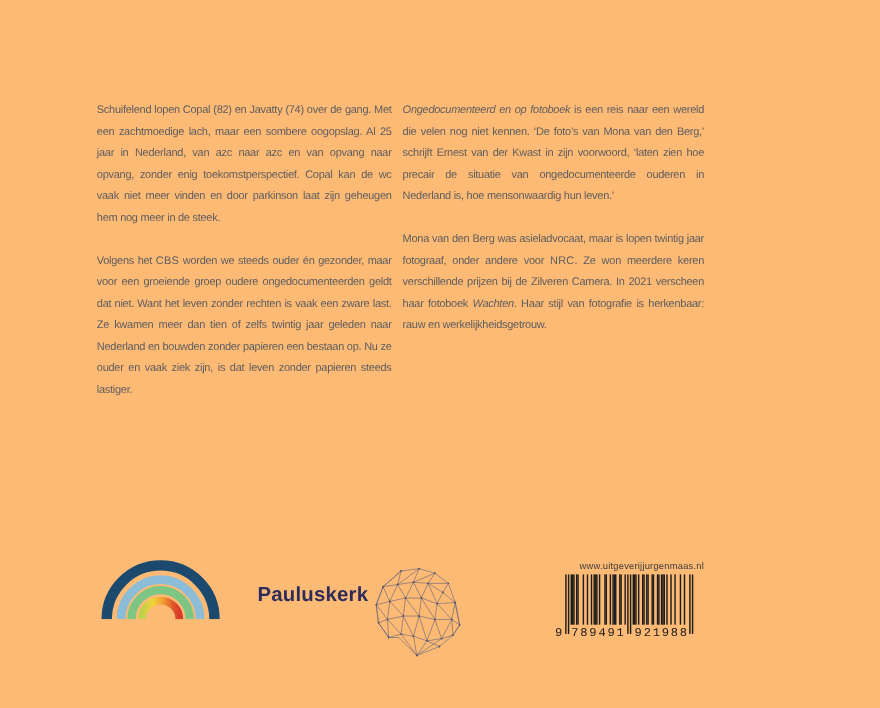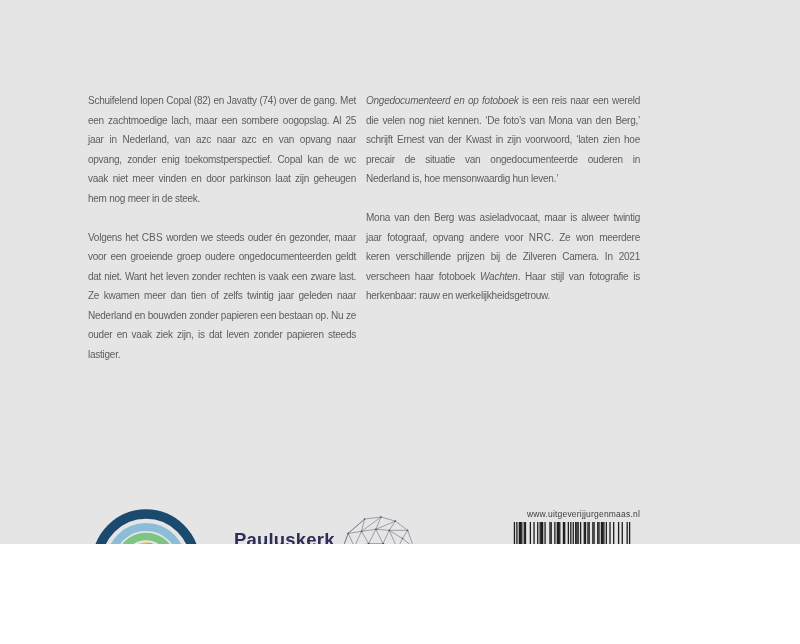"Schuifelend lopen Copal (82) en" .cover { background: #e5e5e5 -> #fdba74; height: 544px -> 644px }
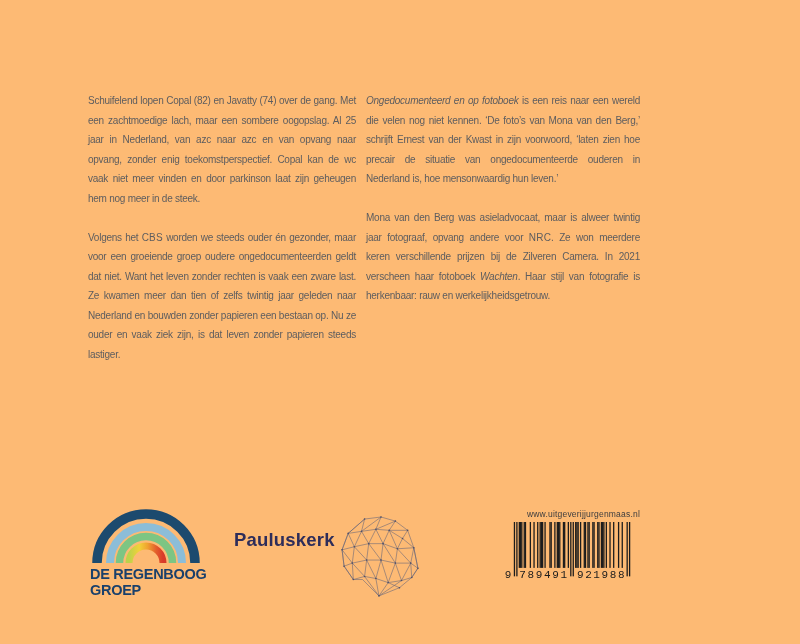"Mona van den Berg was" span { text: alweer twintig jaar fotograaf, opvang -> lopen twintig jaar fotograaf, onder }
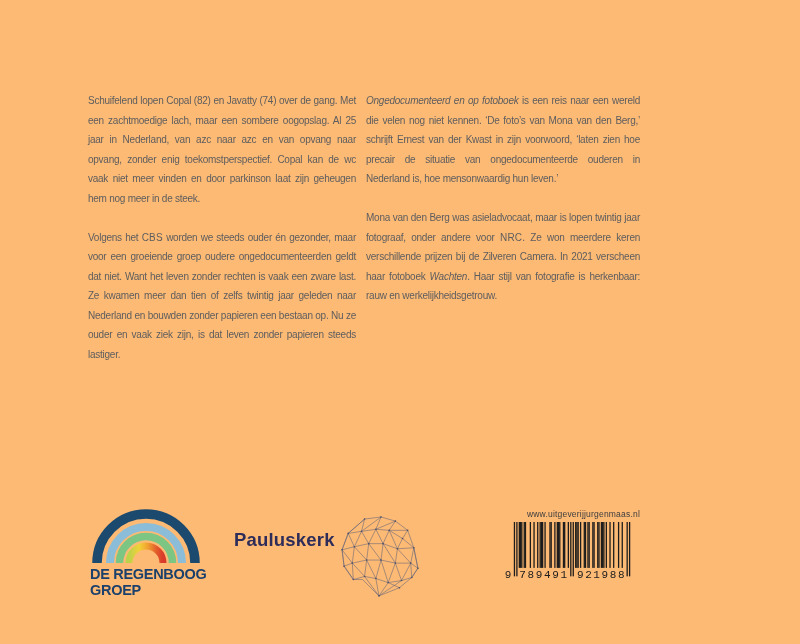"DE REGENBOOG" div.rb-text { html: <div> <div>DE REGENBOOG</div> <div>GROEP</div> </div> -> none }
